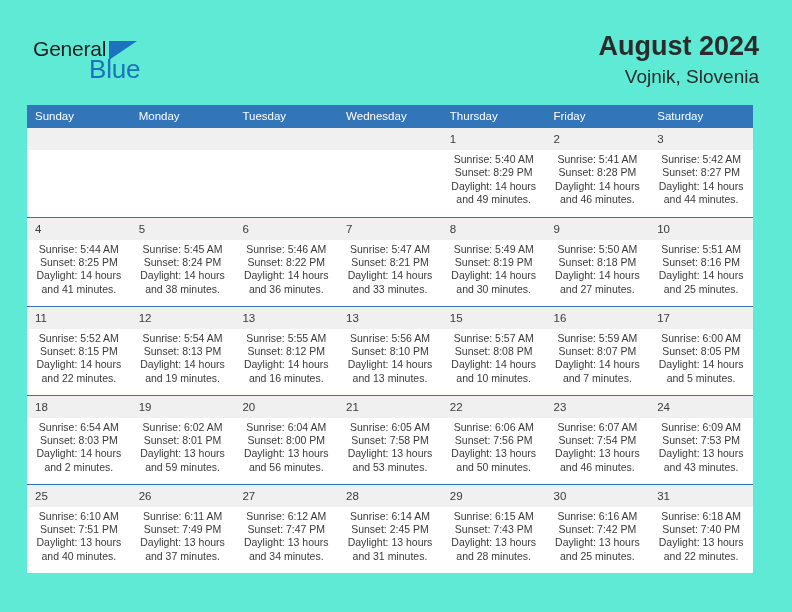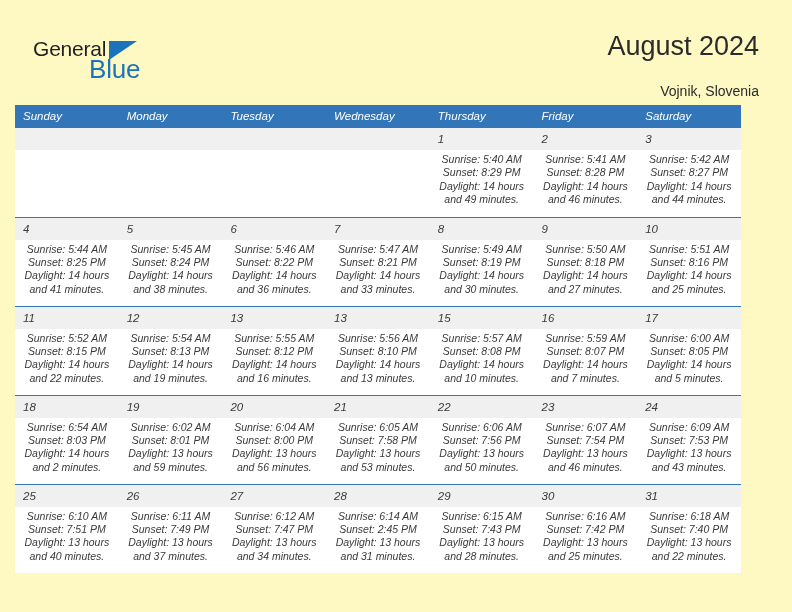"General" .page { background: #fef9c3 -> #5eead4 }
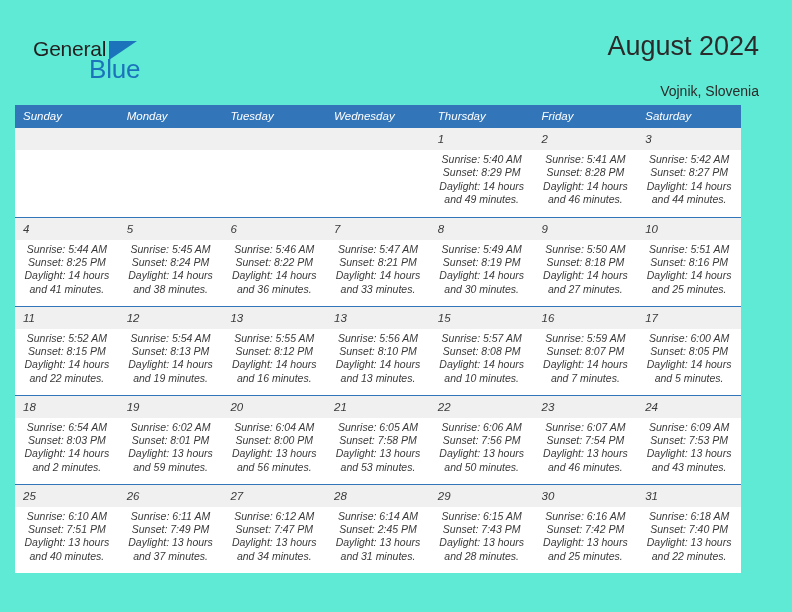"August 2024" .cal-title { font-weight: normal -> bold }
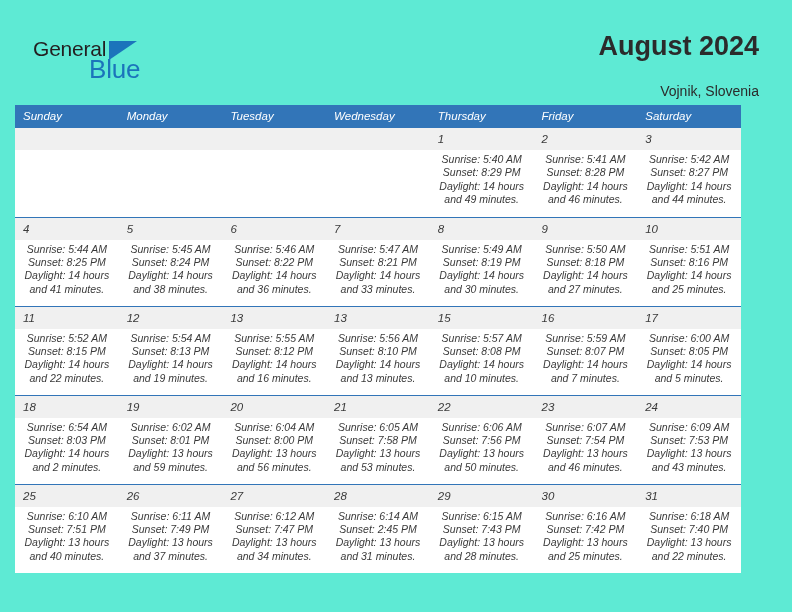"Vojnik, Slovenia" .cal-subtitle { font-size: 14px -> 19px; margin-top: 18px -> 4px }
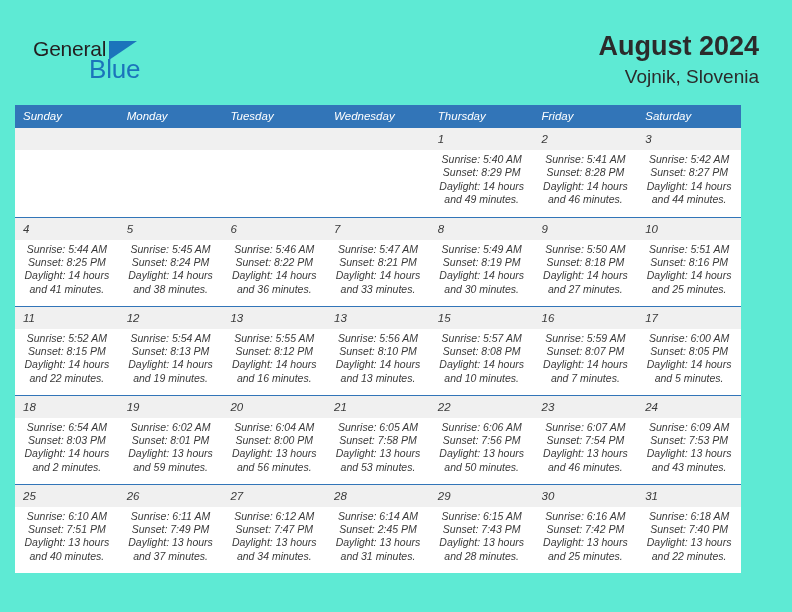"Sunday" .calendar { font-style: italic -> none; left: 15px -> 27px }
